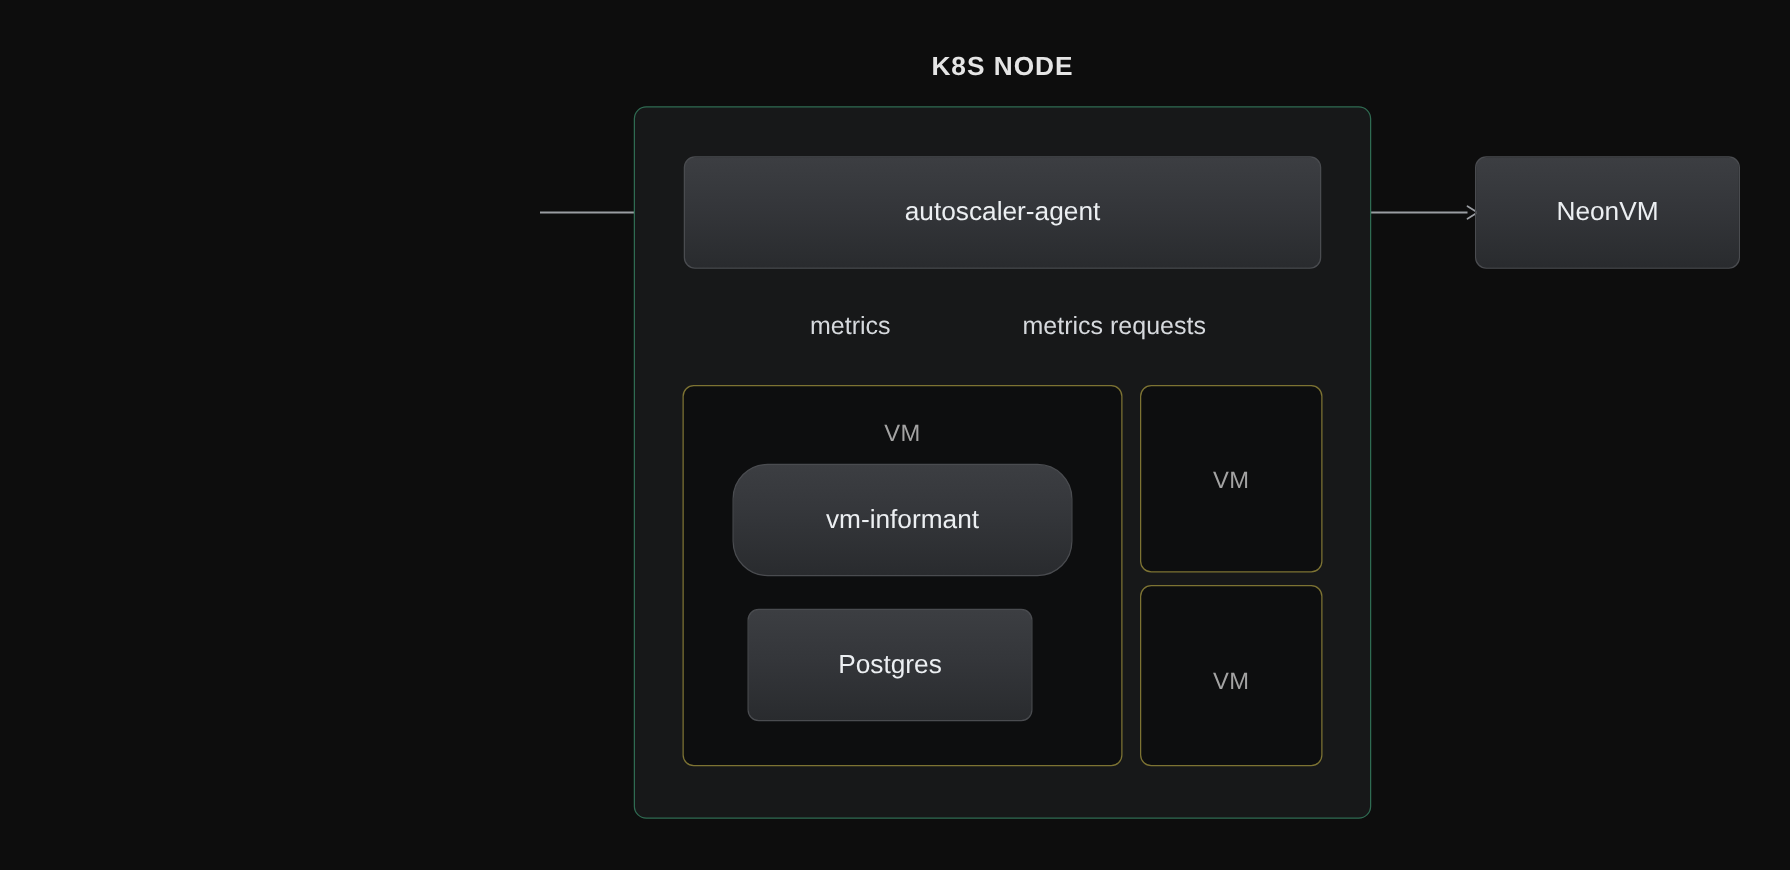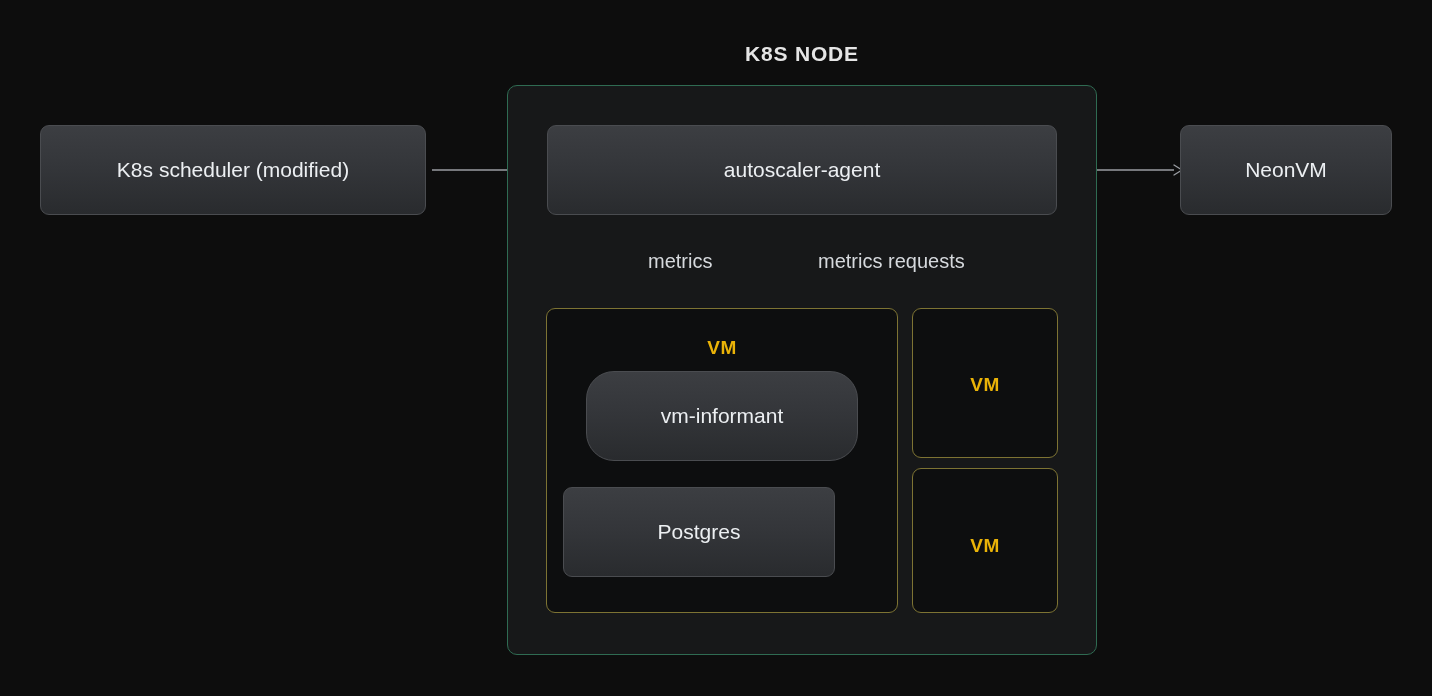"K8s scheduler (modified)" div.comp-box { html: <div> <span>K8s scheduler (modified)</span> </div> -> none }
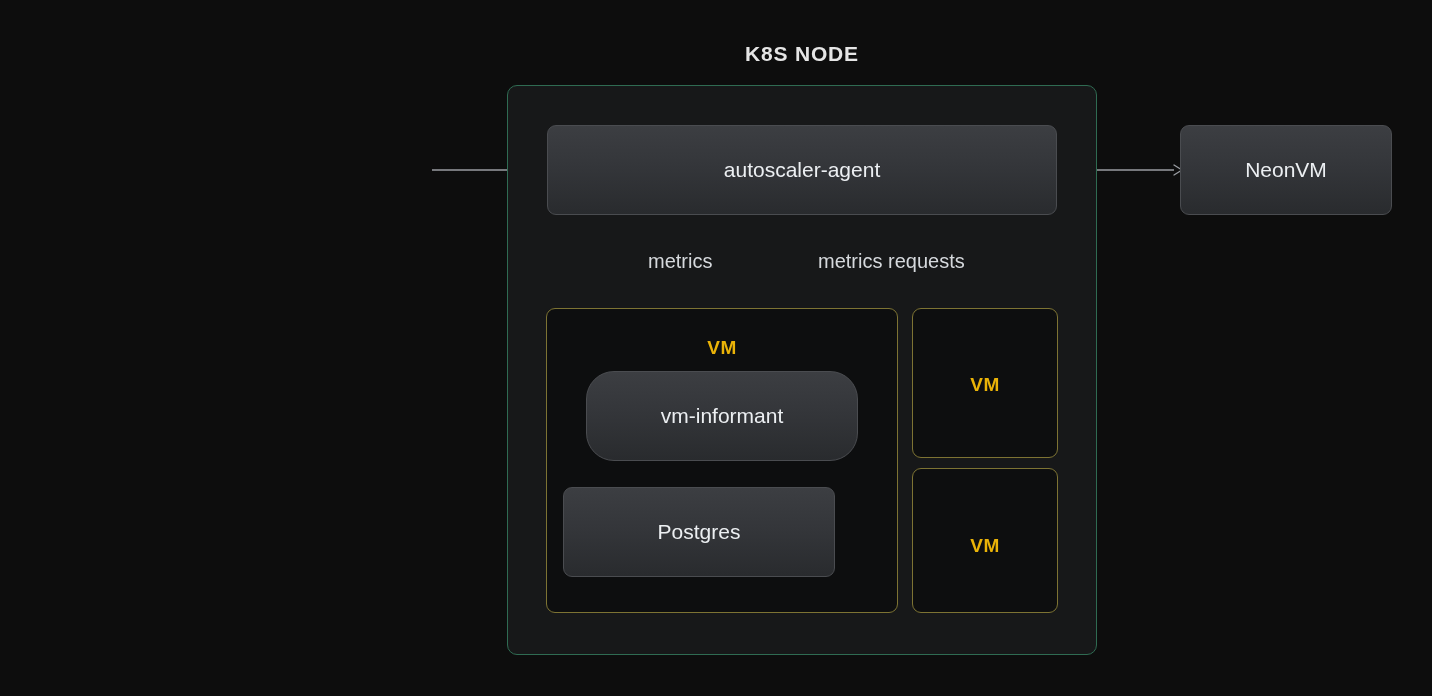"VM" .vm-label { color: #eab308 -> #a3a3a3; font-weight: bold -> normal }
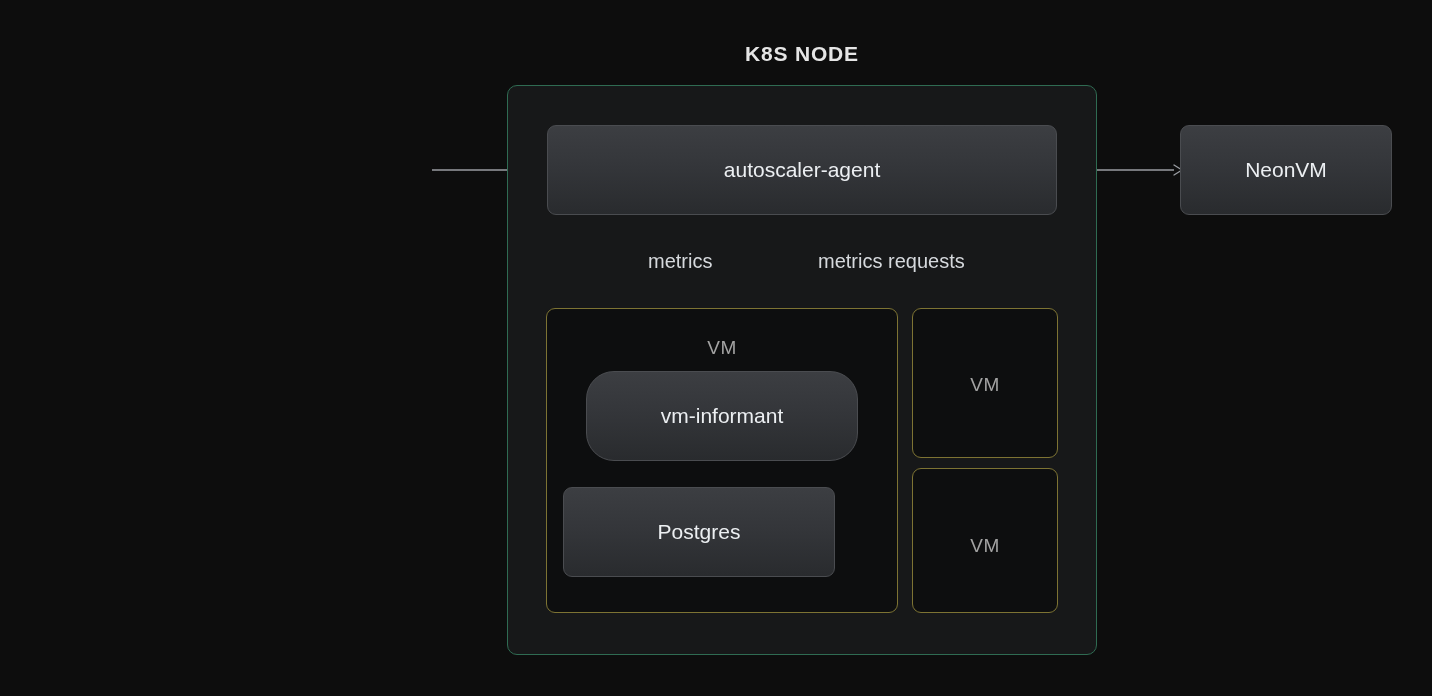"Postgres" #box-postgres { left: 563px -> 598px; width: 272px -> 228px }
